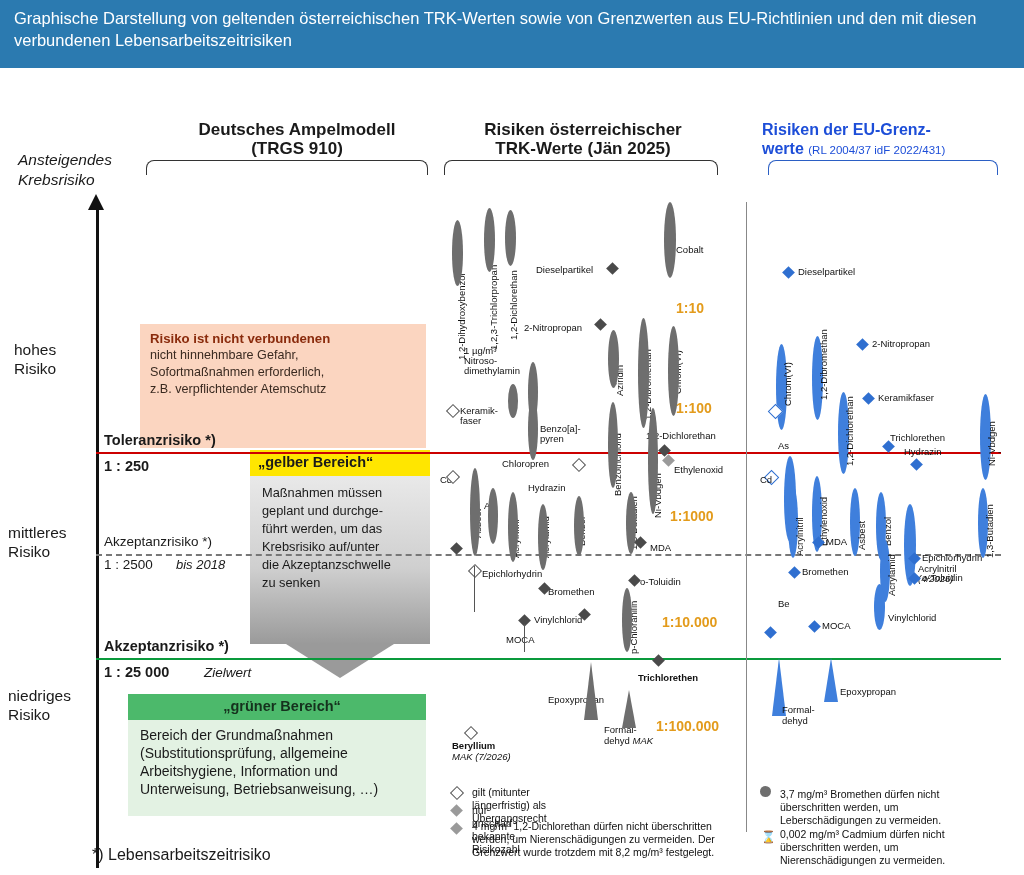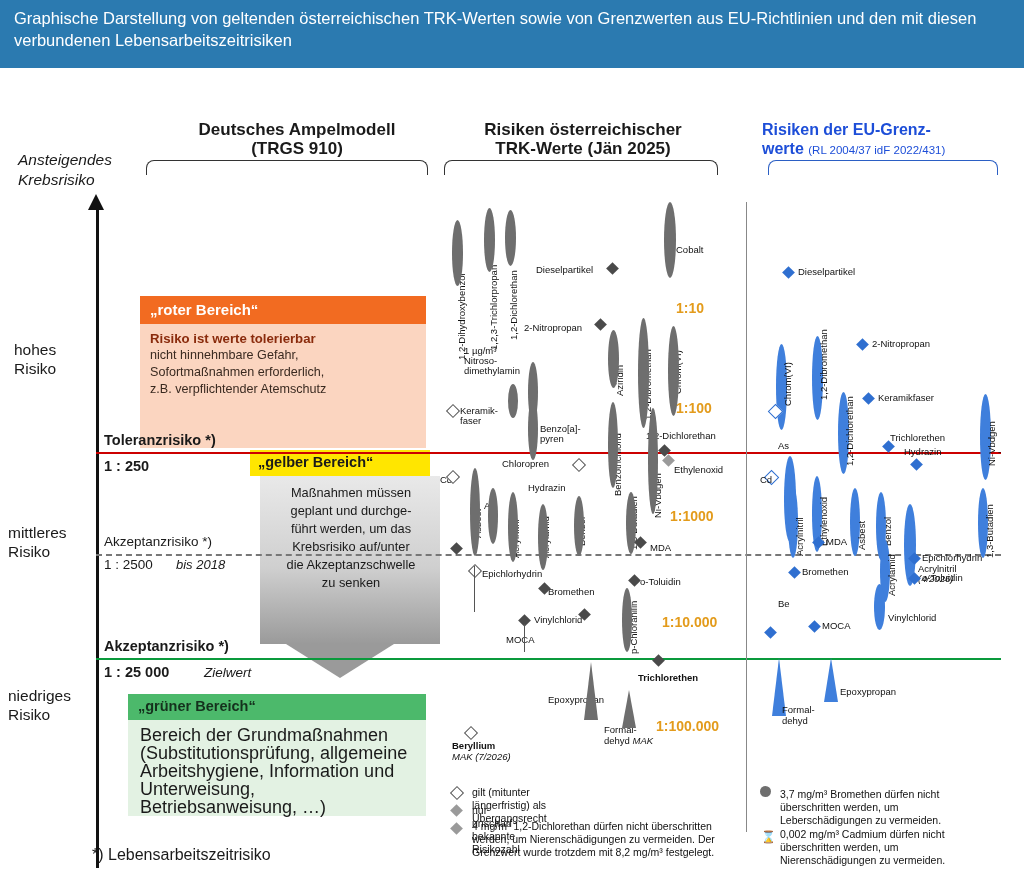"„roter Bereich“" div.box { html: <div>„roter Bereich“</div> -> none }
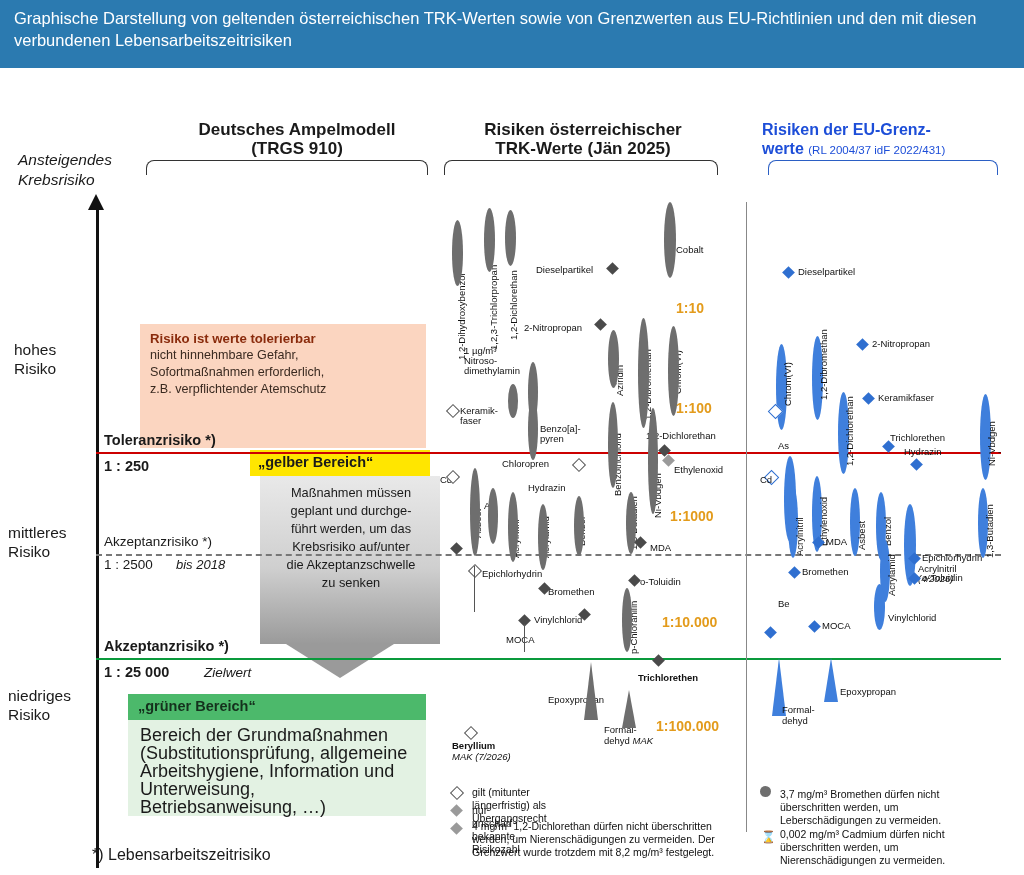"Risiko ist werte tolerierbar" div { text: werte tolerierbar -> nicht verbundenen }
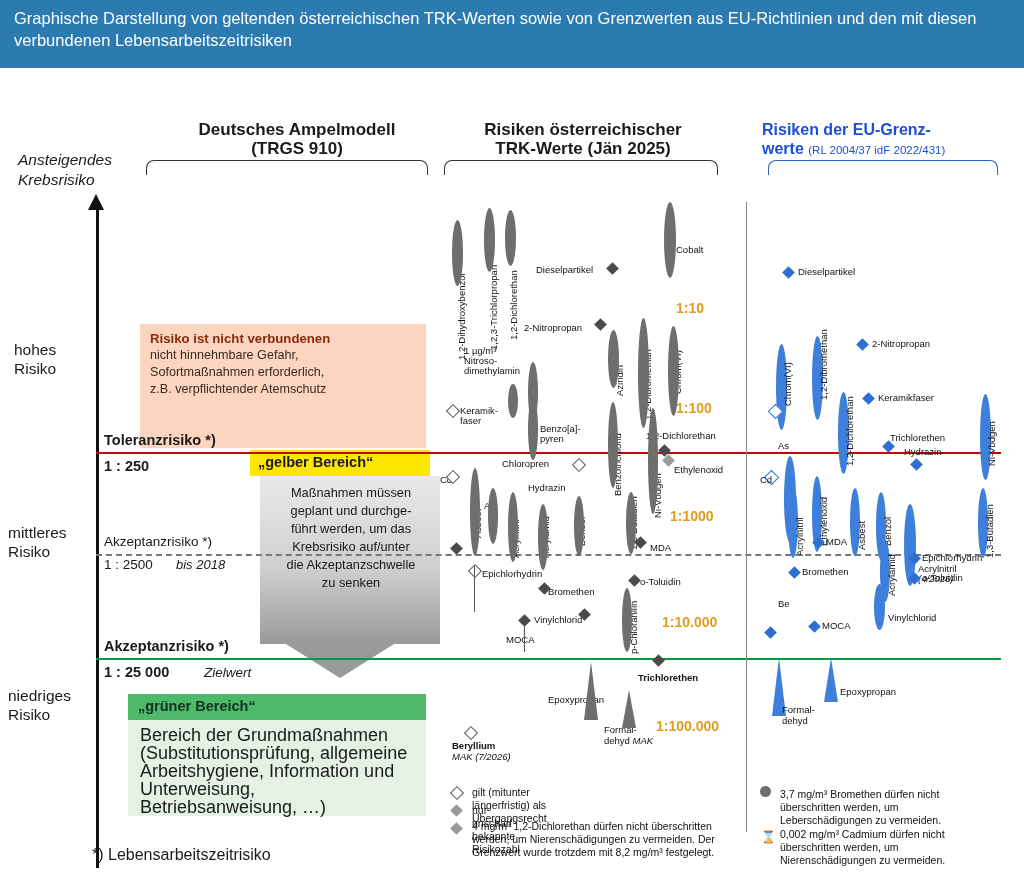"Maßnahmen müssen" div.box { left: 260px -> 250px; text-align: center -> none }
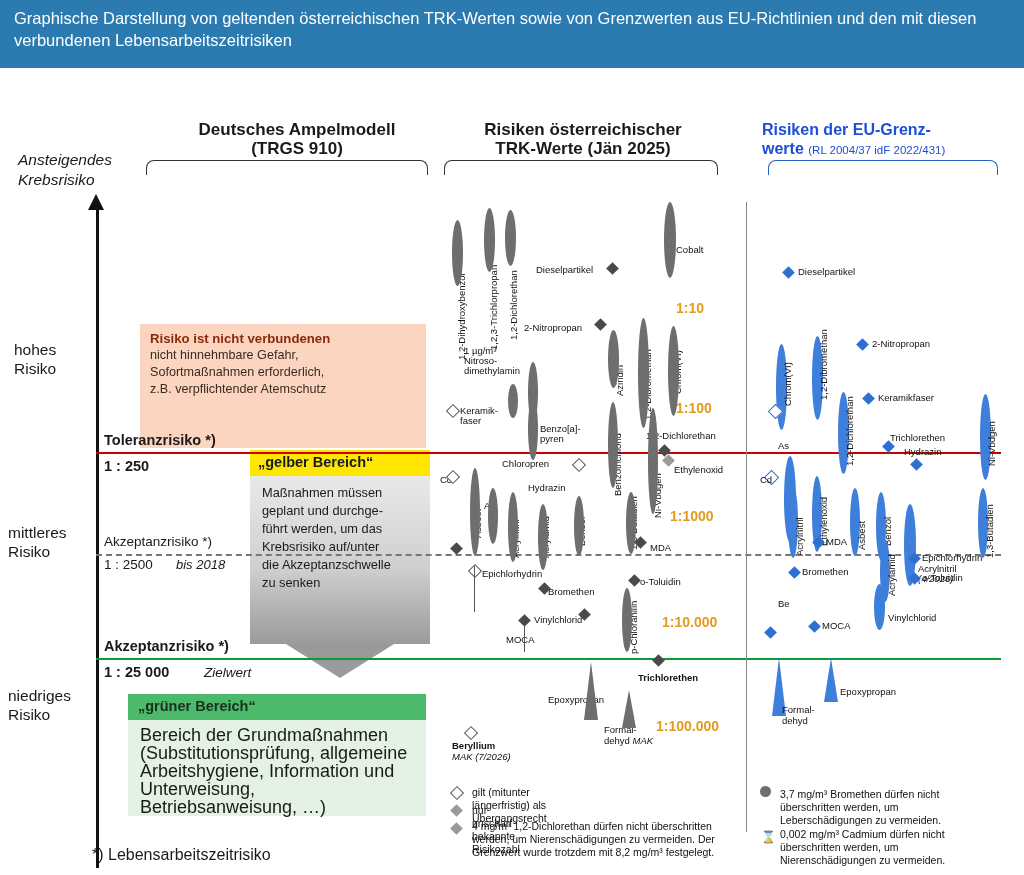"„grüner Bereich“" div.box { text-align: none -> center }
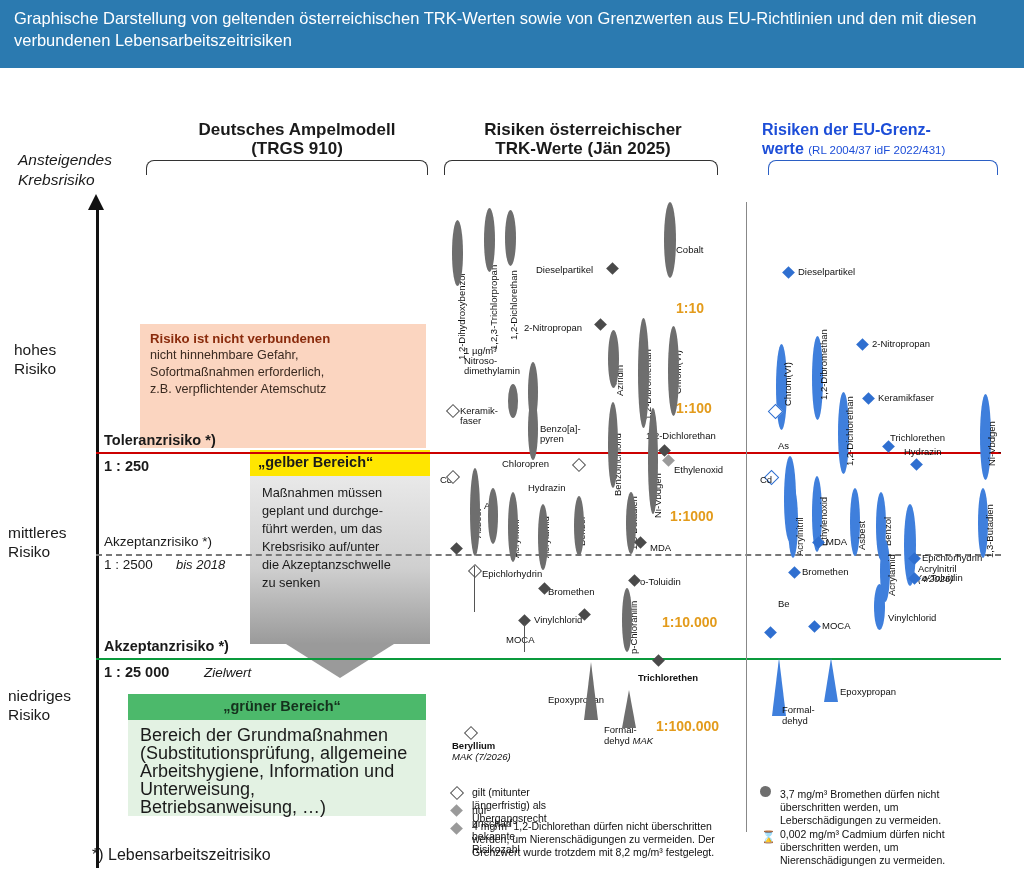"Bereich der Grundmaßnahmen" #greenbody { font-size: 18px -> 14px }
